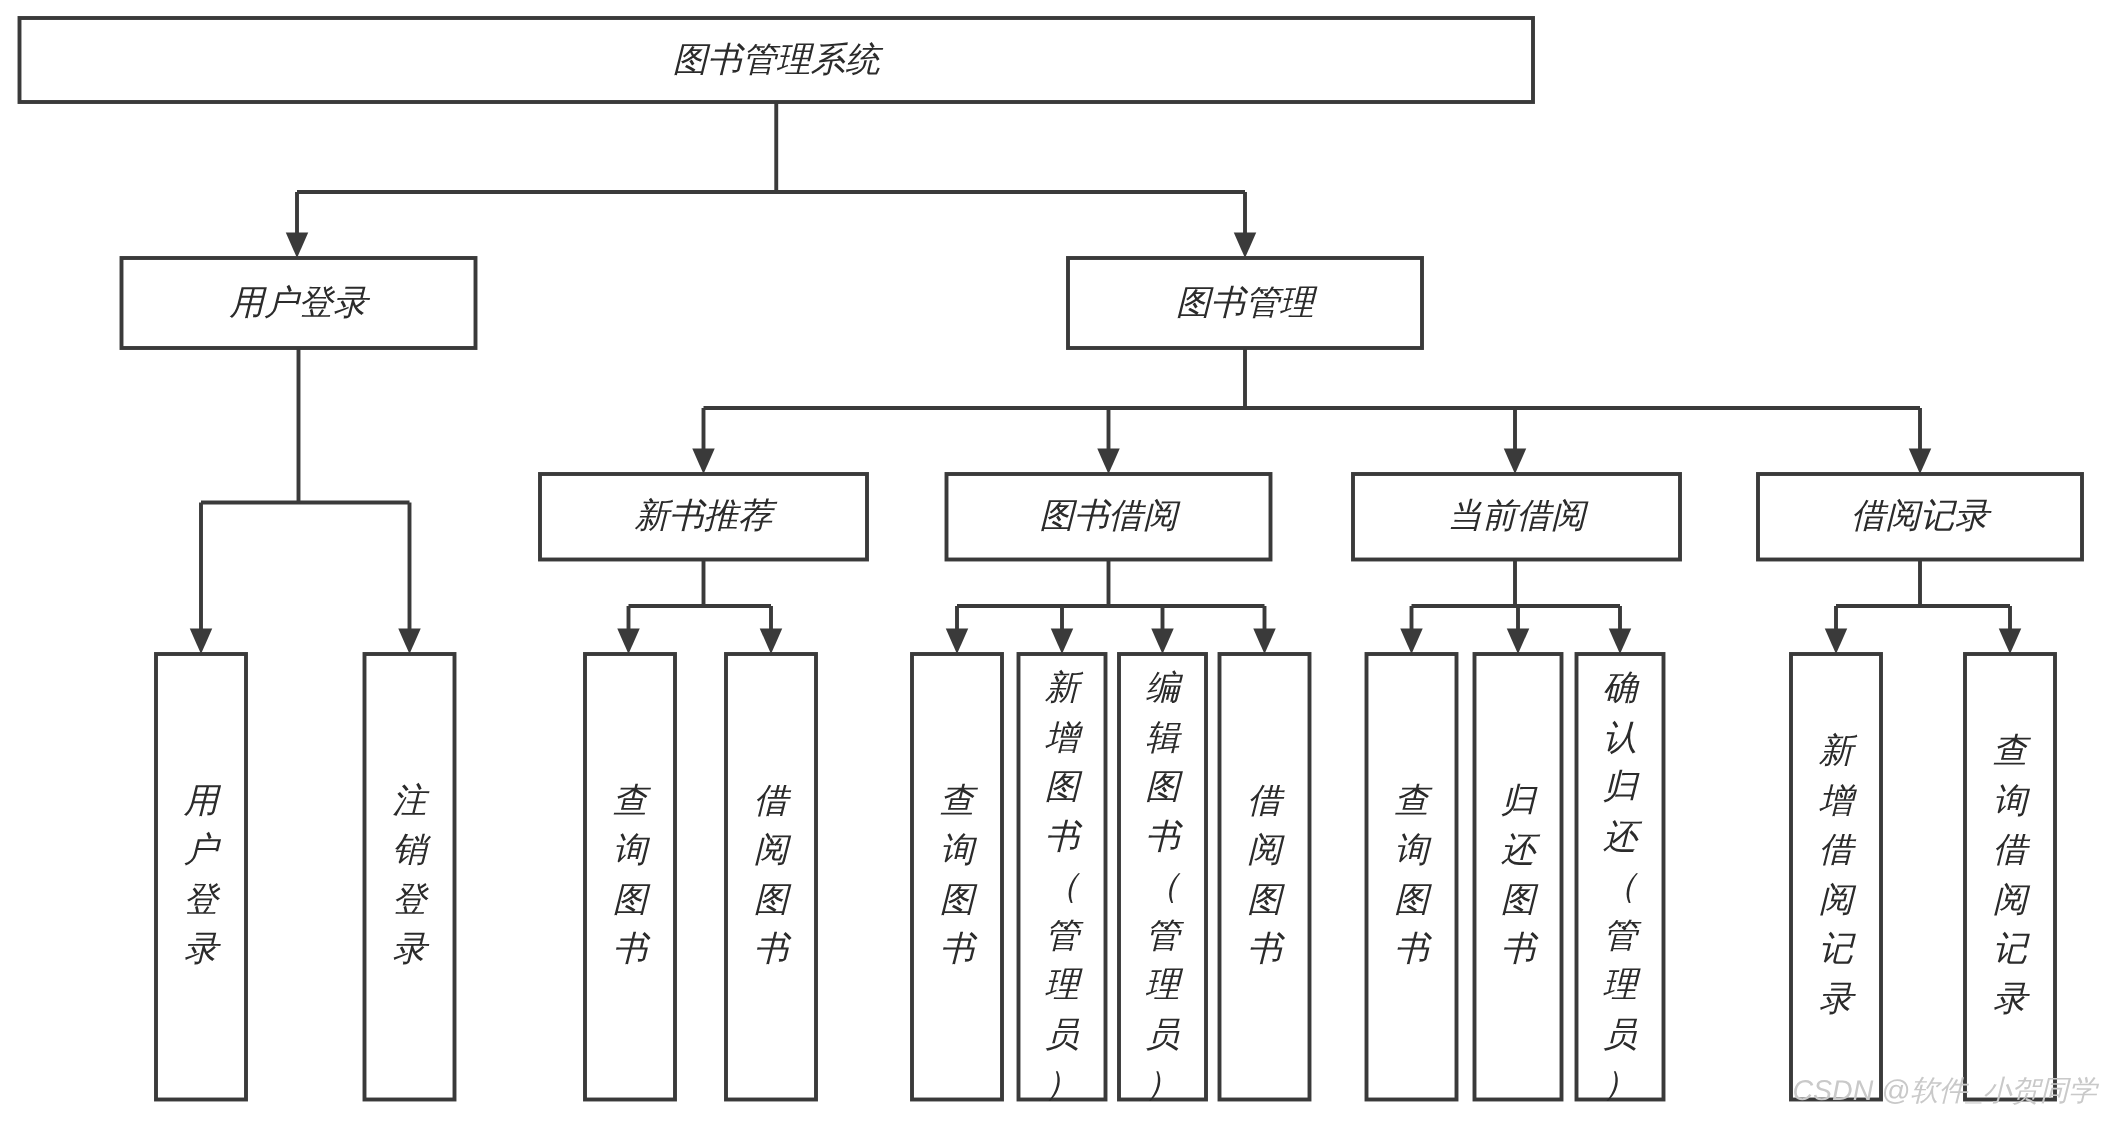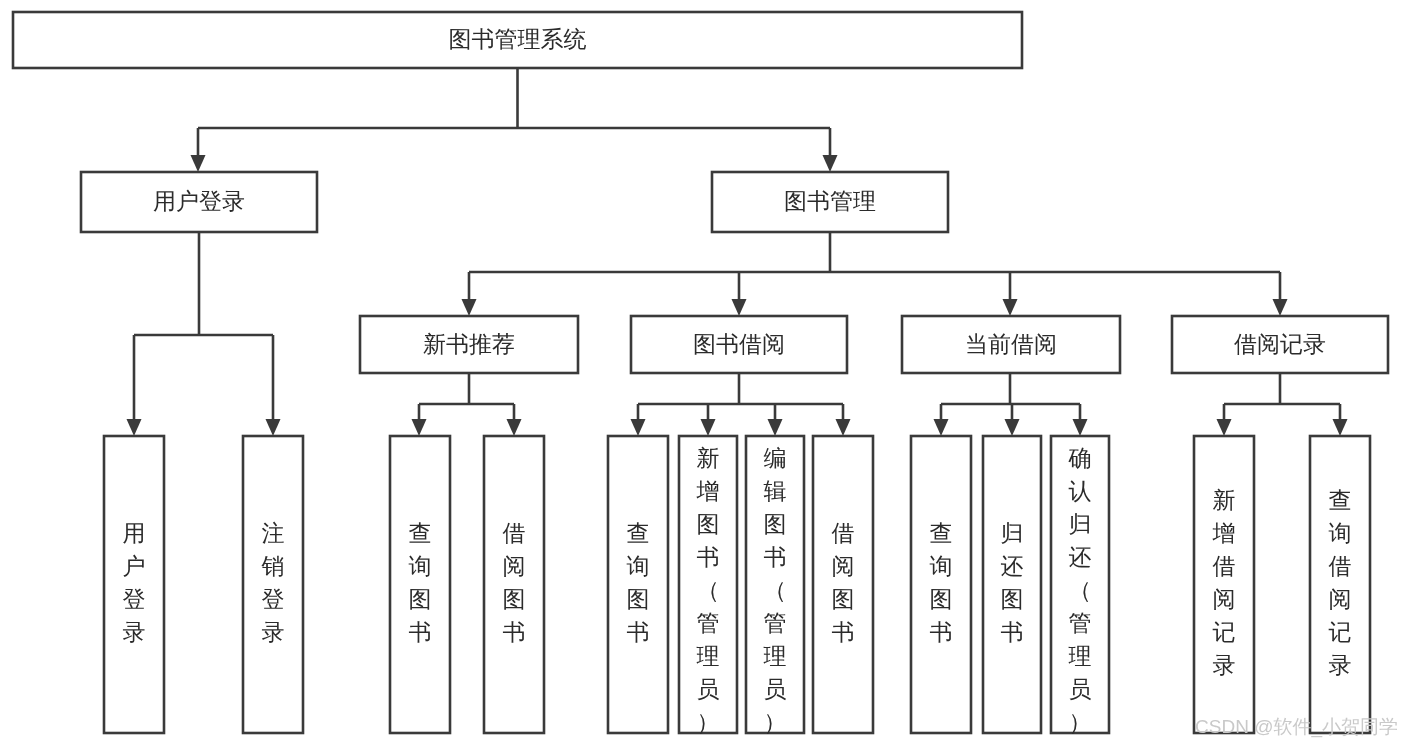"图书管理系统" #diagram-root { font-style: none -> italic }
